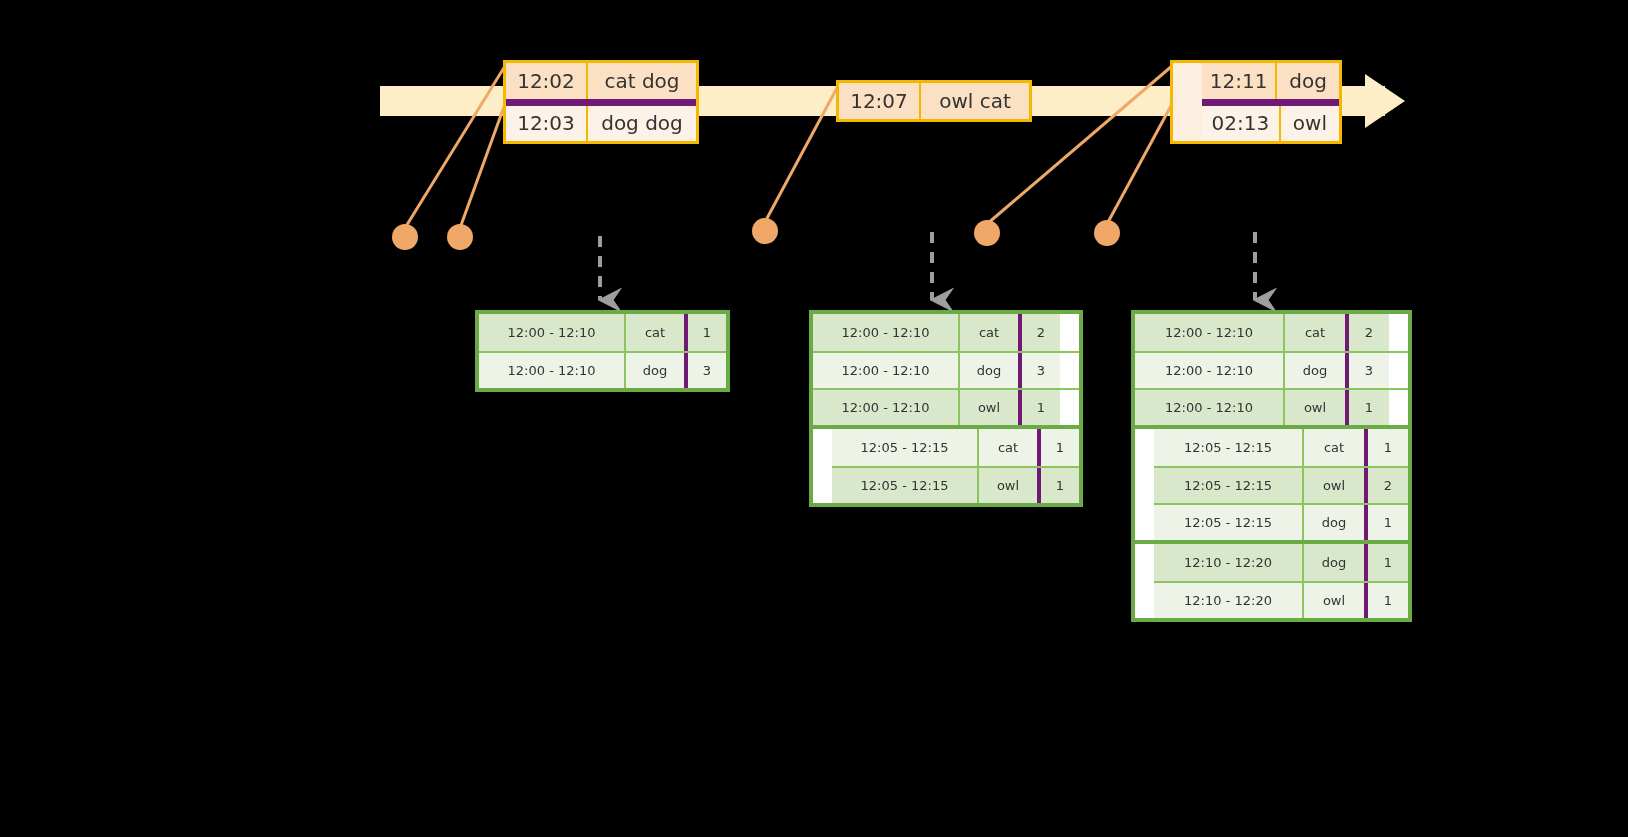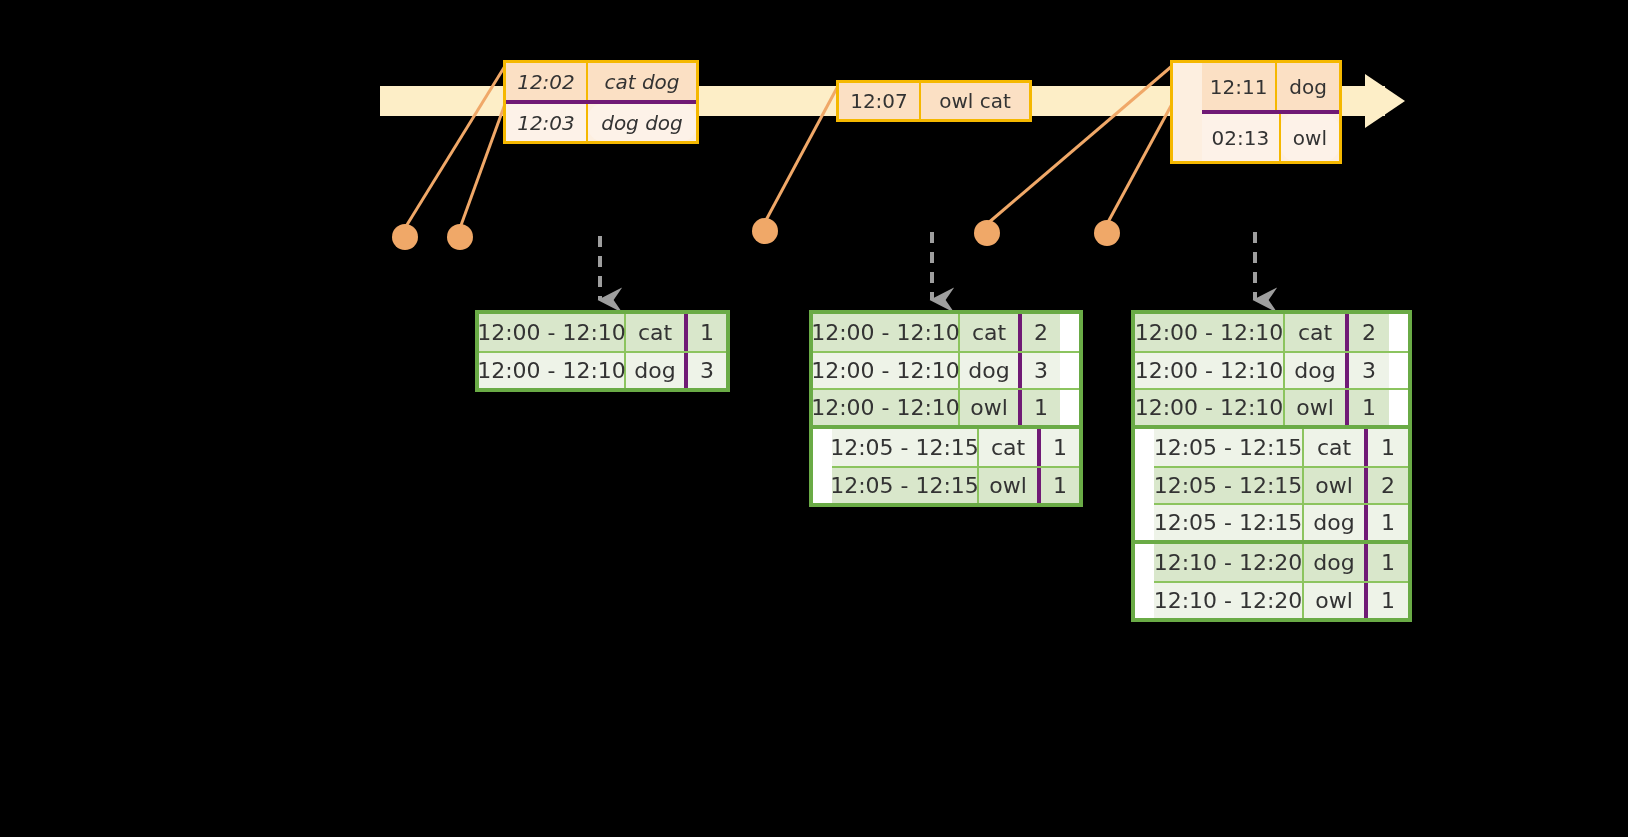"12:02" div.event-box { font-style: italic -> none }
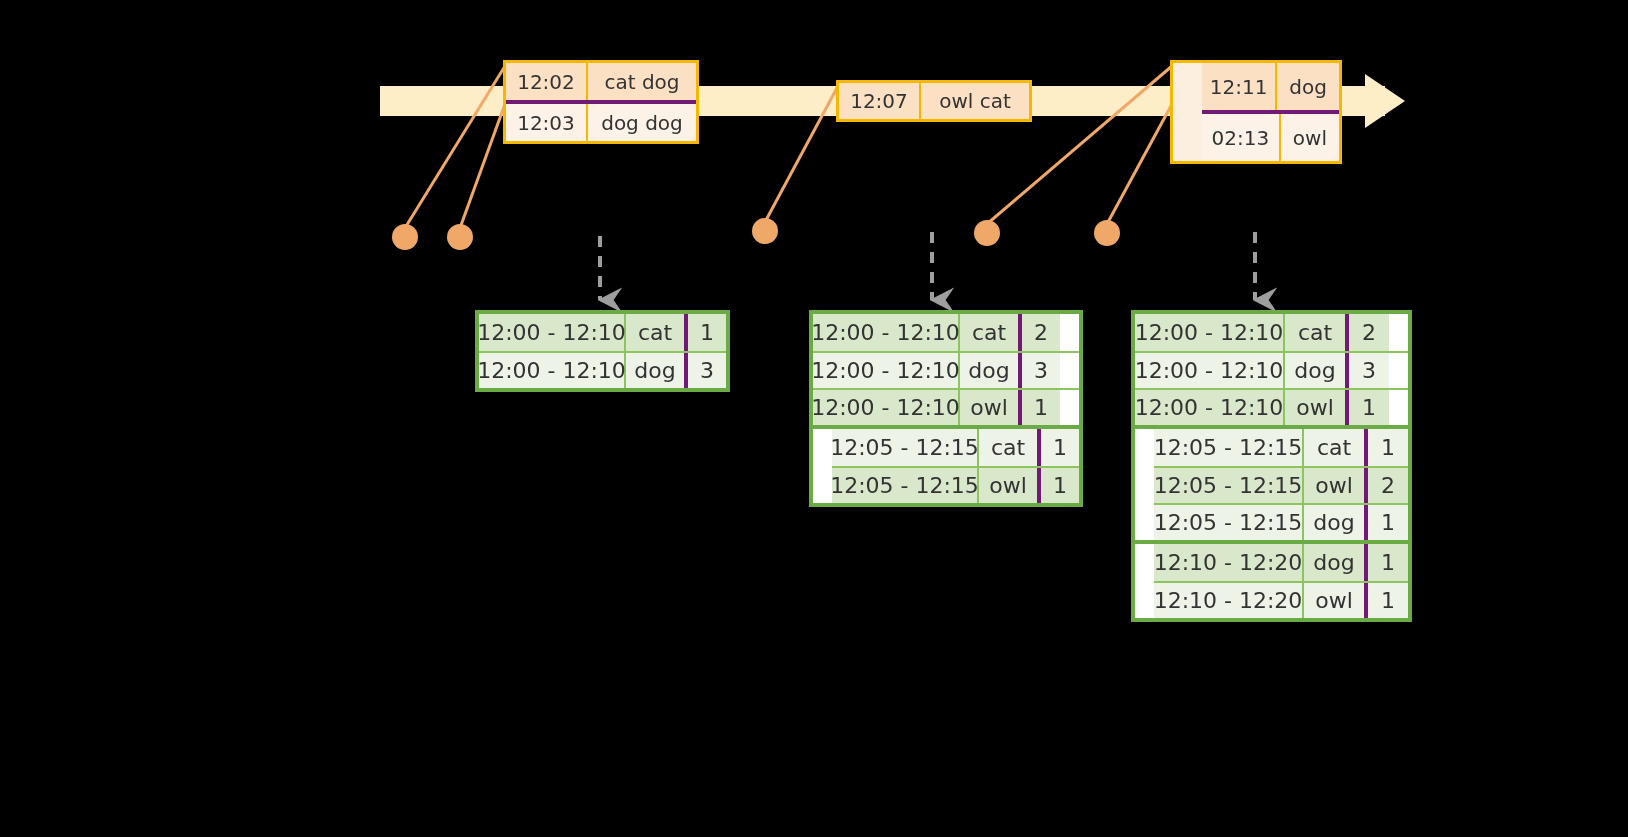"12:11" div.event-box { height: 104px -> 84px }
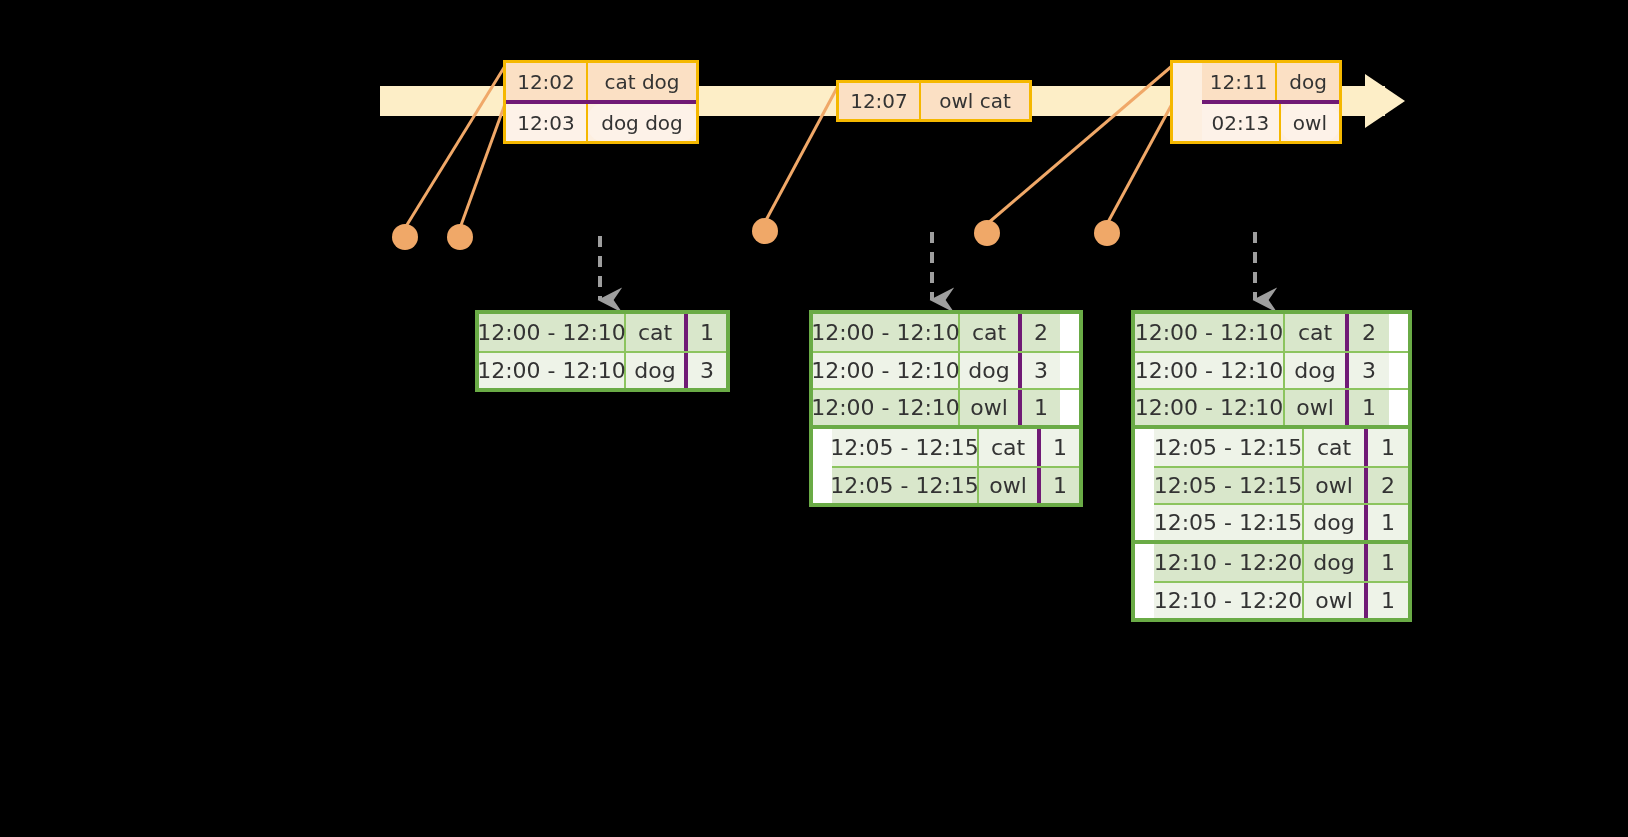"12:03" .event-row + .event-row { border-top: 4px solid #701a75 -> 7px solid #701a75 }
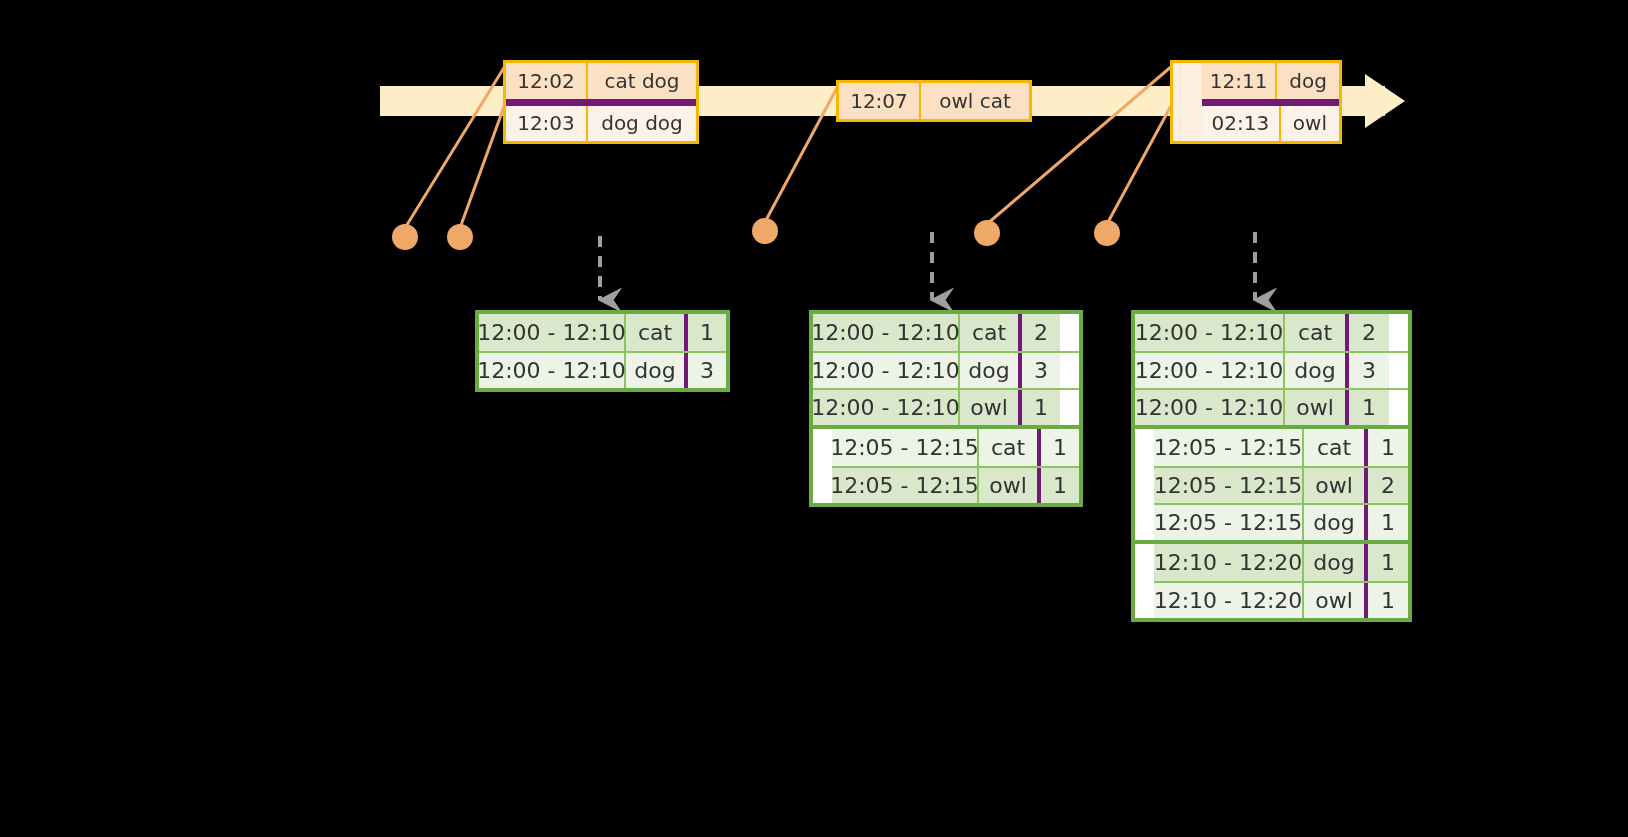"12:00 - 12:10" .cell { font-size: 22px -> 13px }
